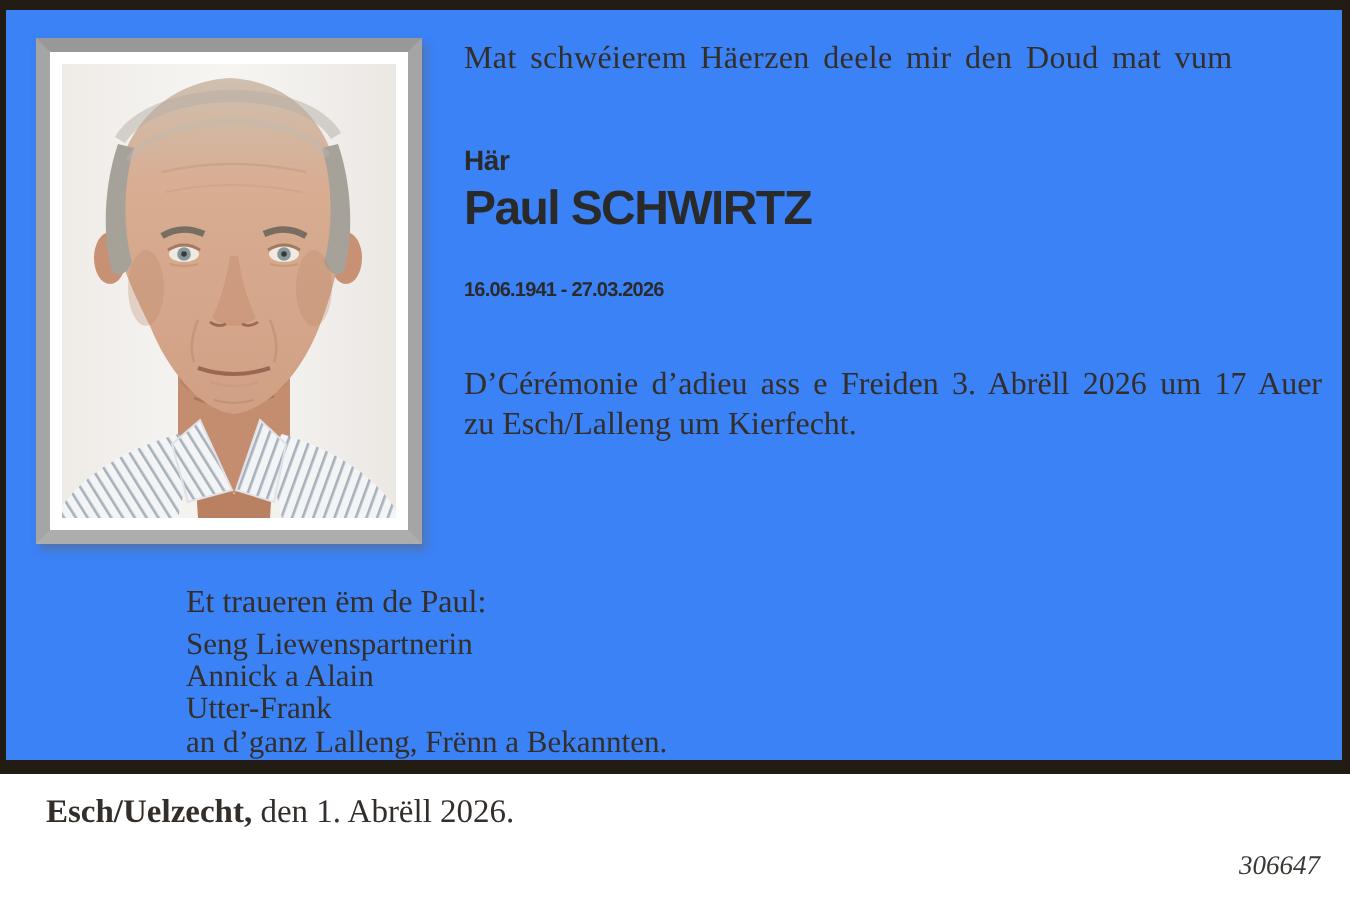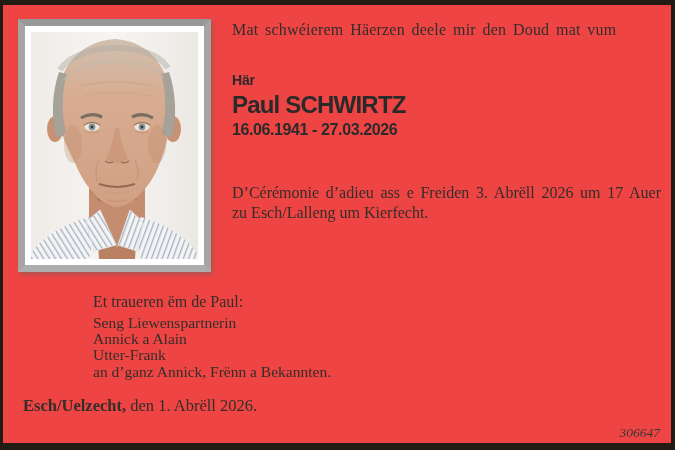"Mat schwéierem Häerzen deele mir" .stage { background: #ef4444 -> #3b82f6; height: 450px -> 387px }
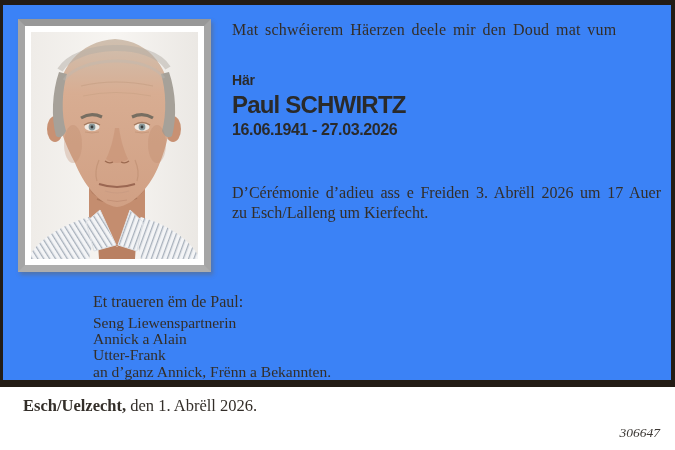"16.06.1941 - 27.03.2026" .life-dates { font-size: 16px -> 10px; margin-top: 4px -> 20px }
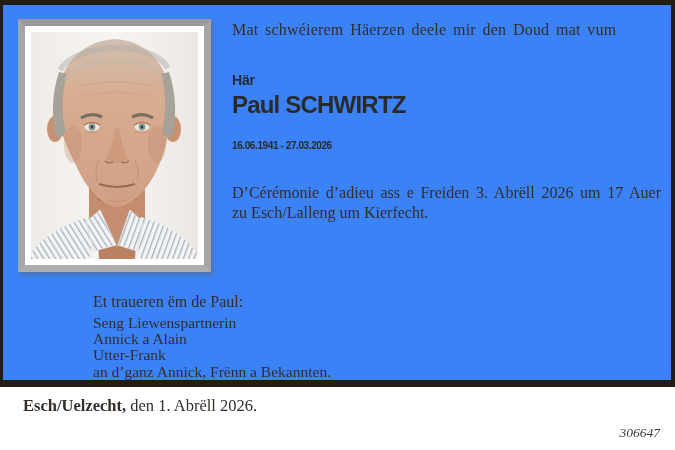"an d’ganz Annick, Frënn a" div.mourner { text: Annick -> Lalleng }
